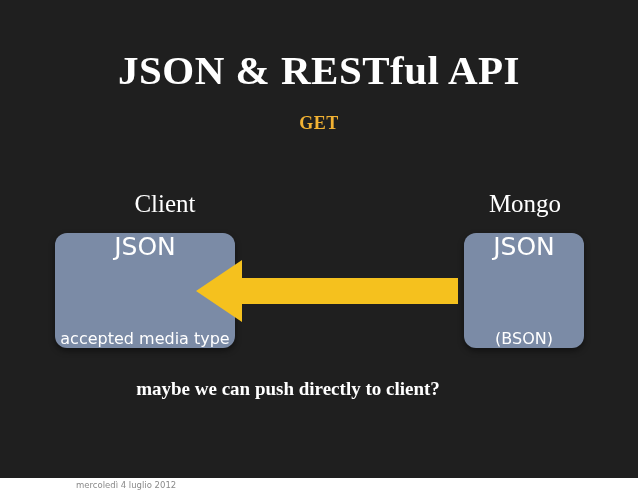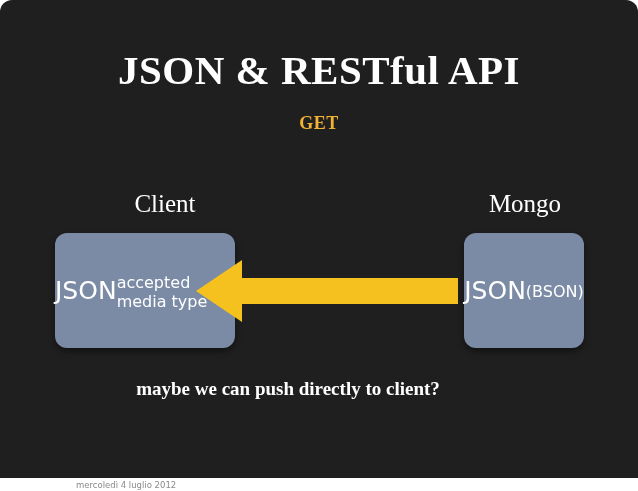"JSON & RESTful API" .slide-wrap { border-radius: 12px -> none }
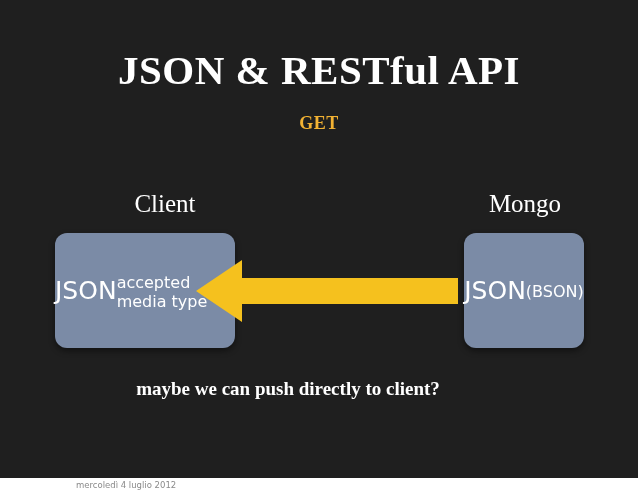"JSON" .box { flex-direction: row -> column; justify-content: center -> space-between }
